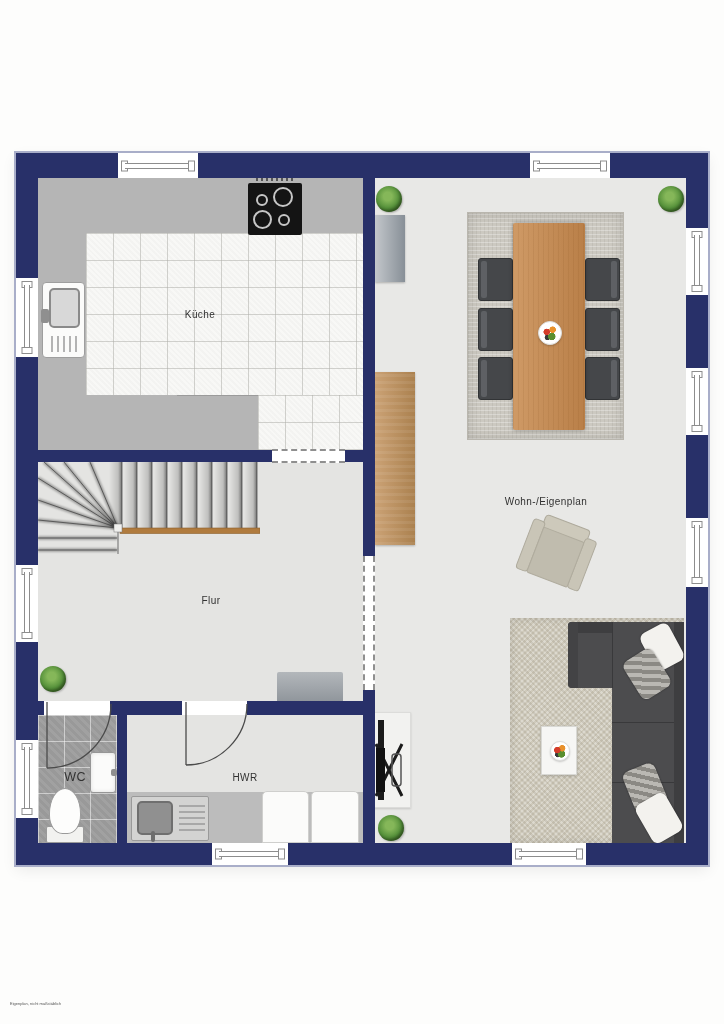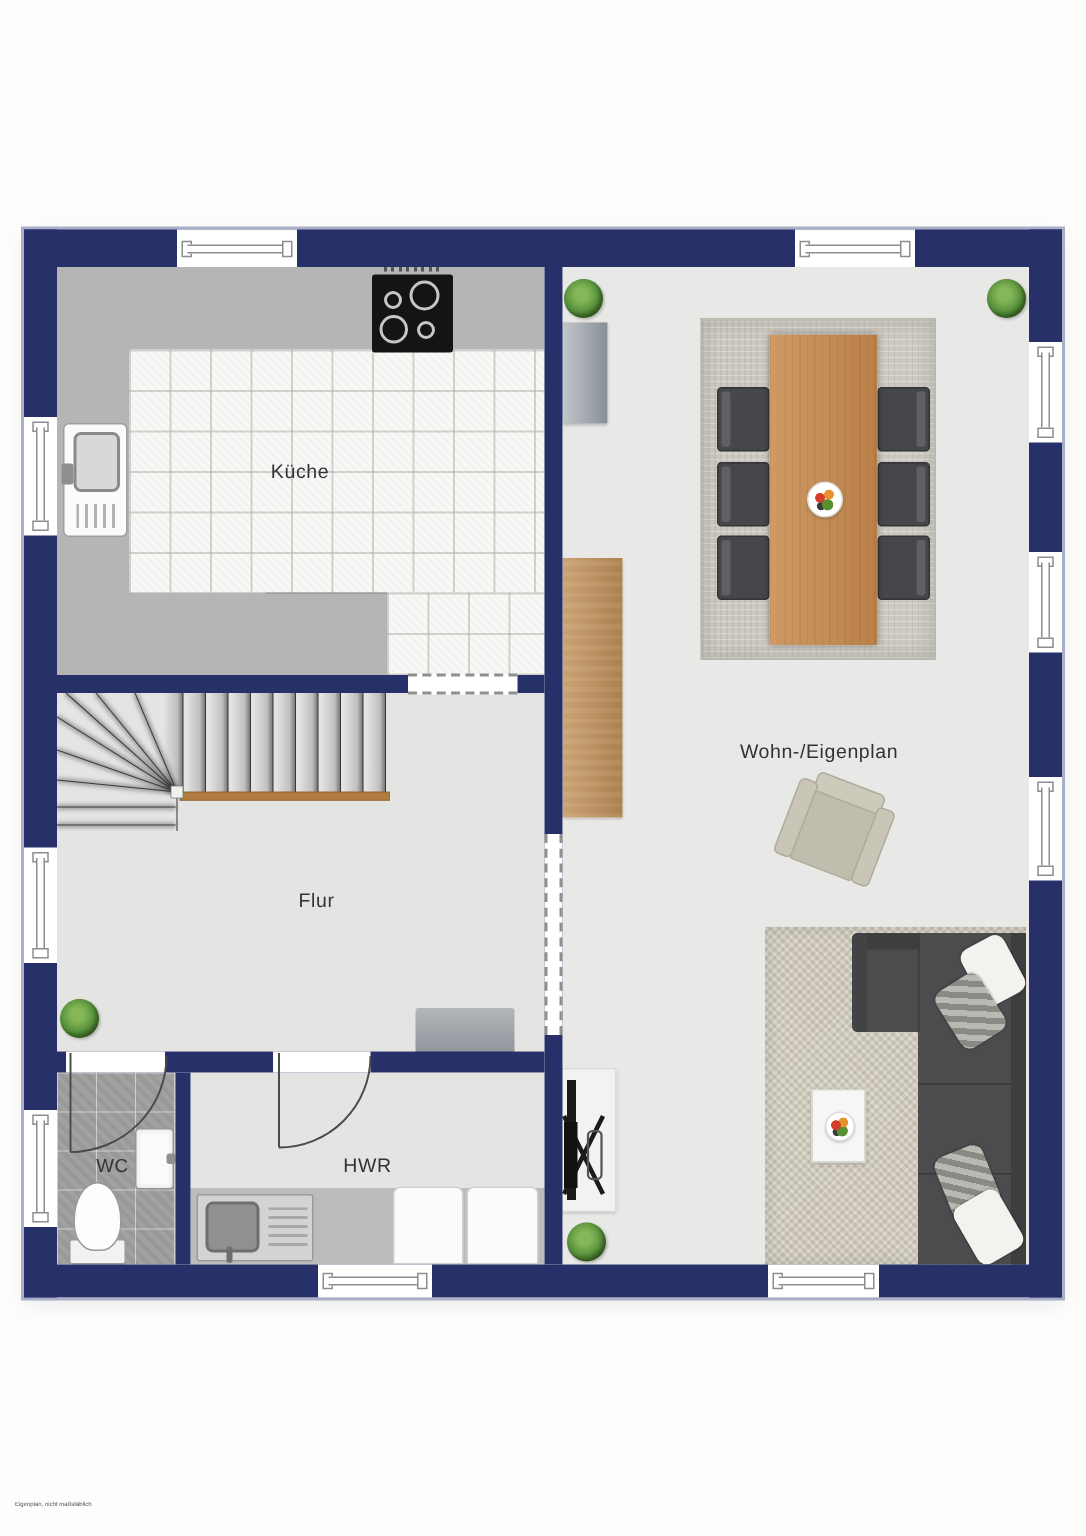"Küche" .room-label { font-size: 13px -> 10px }
